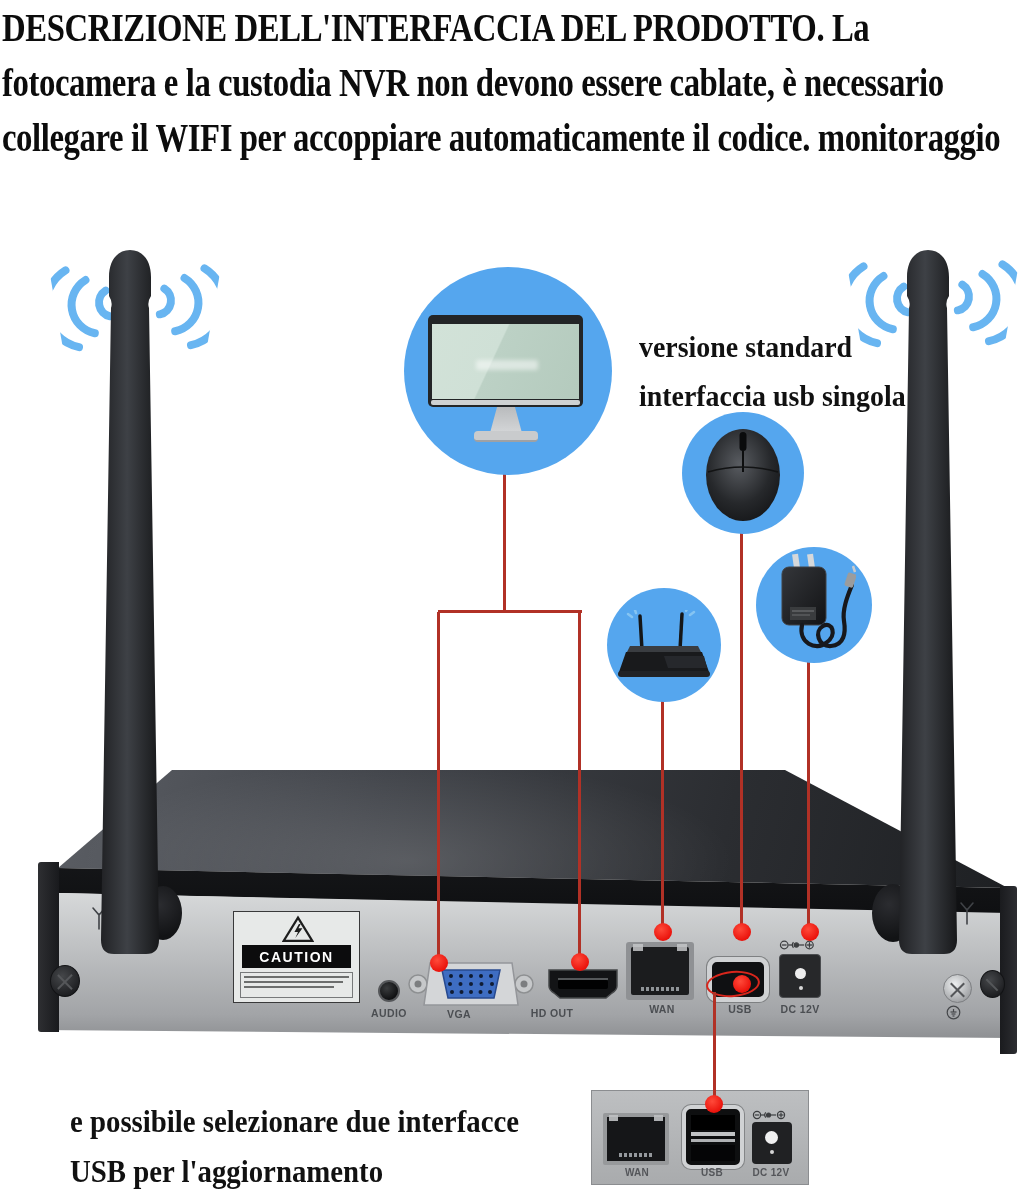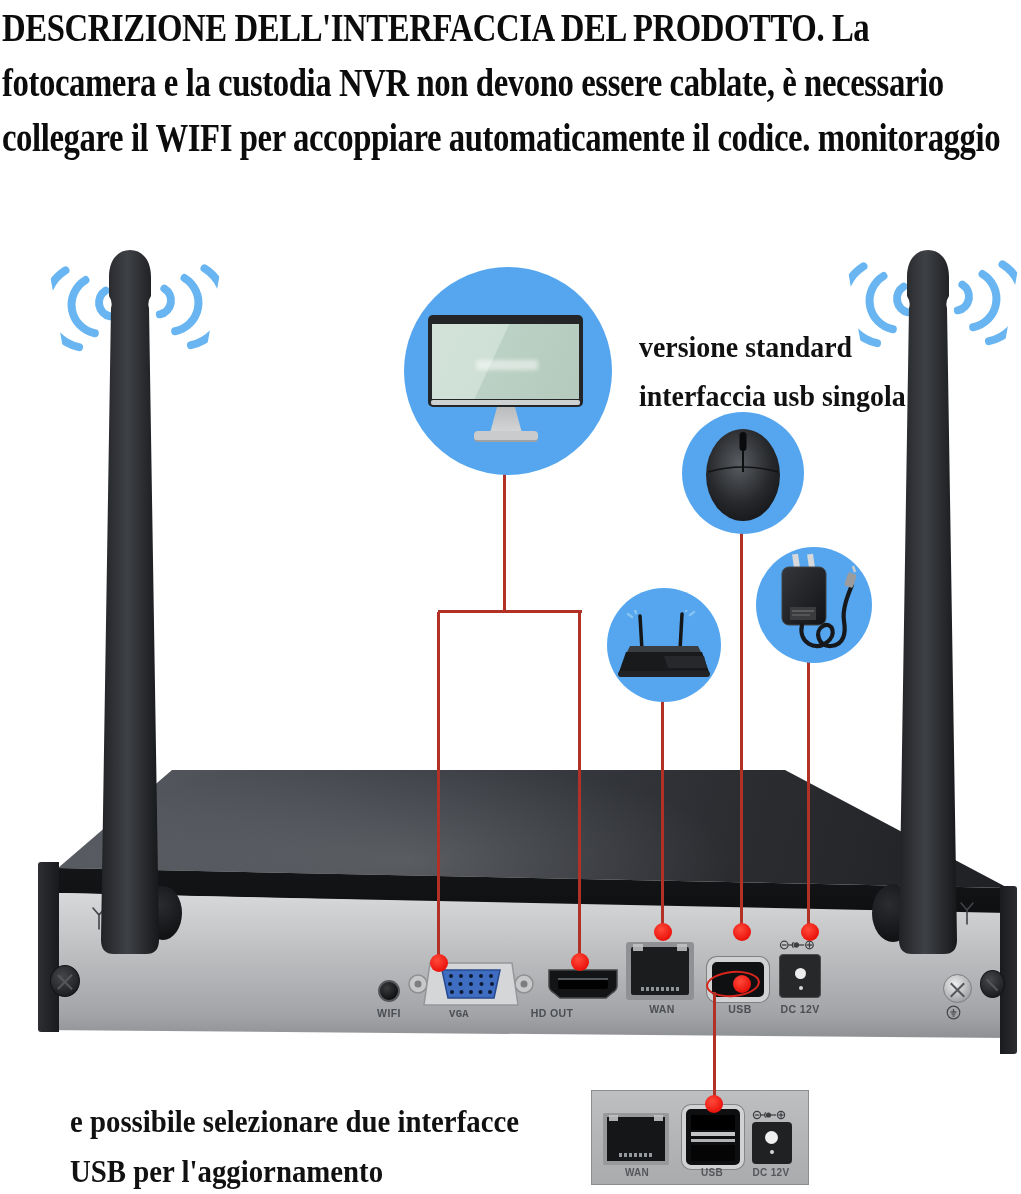"CAUTION" div.caution { html: none -> <div> <div> <svg> <path></path> <path></path> </svg> </div> <div>CAUTION</div> <div> <i></i> <i></i> <i></i> </div> </div> }
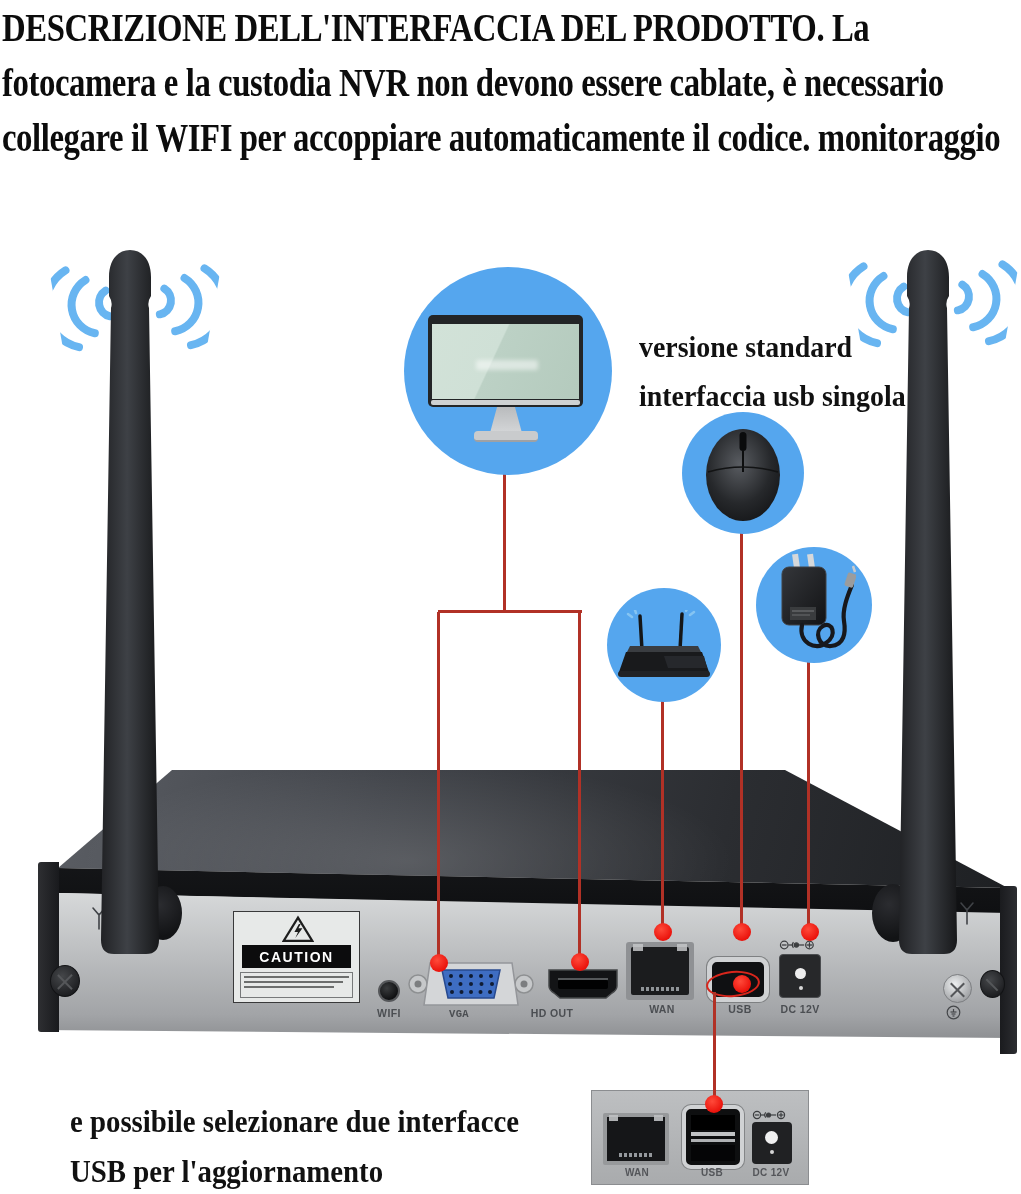"WIFI" div.portlbl { text: WIFI -> AUDIO }
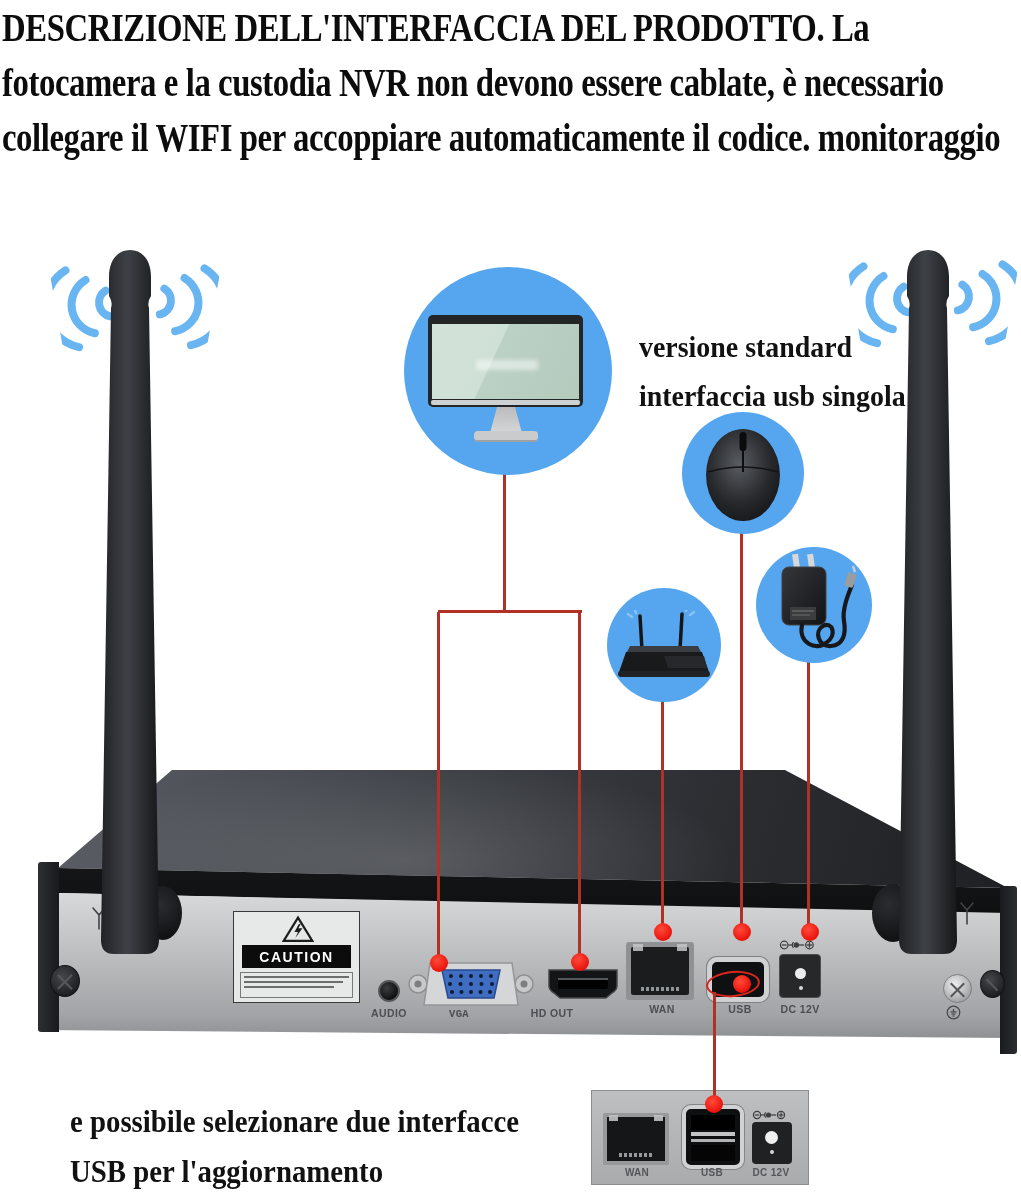"VGA" div.portlbl { font-family: Liberation Mono, monospace -> none }
